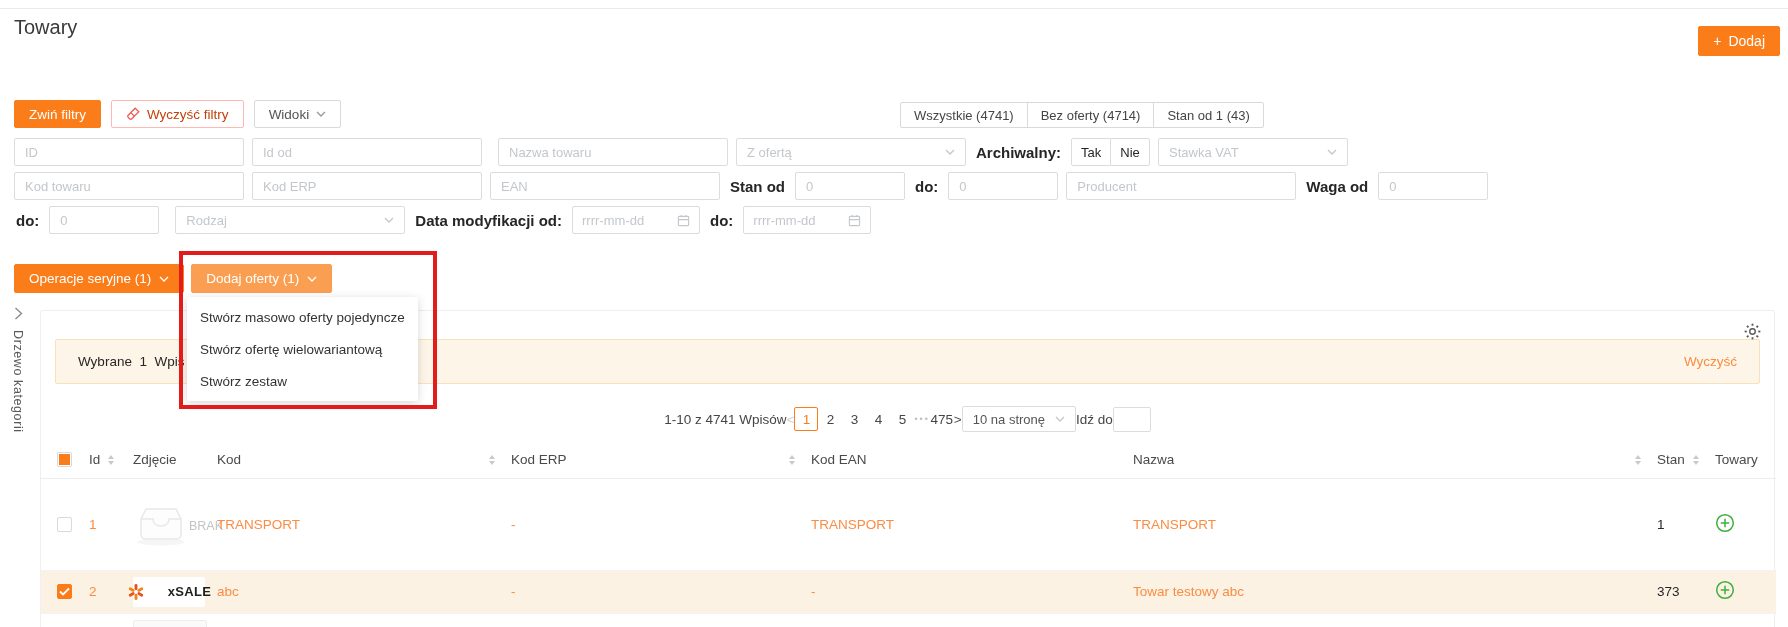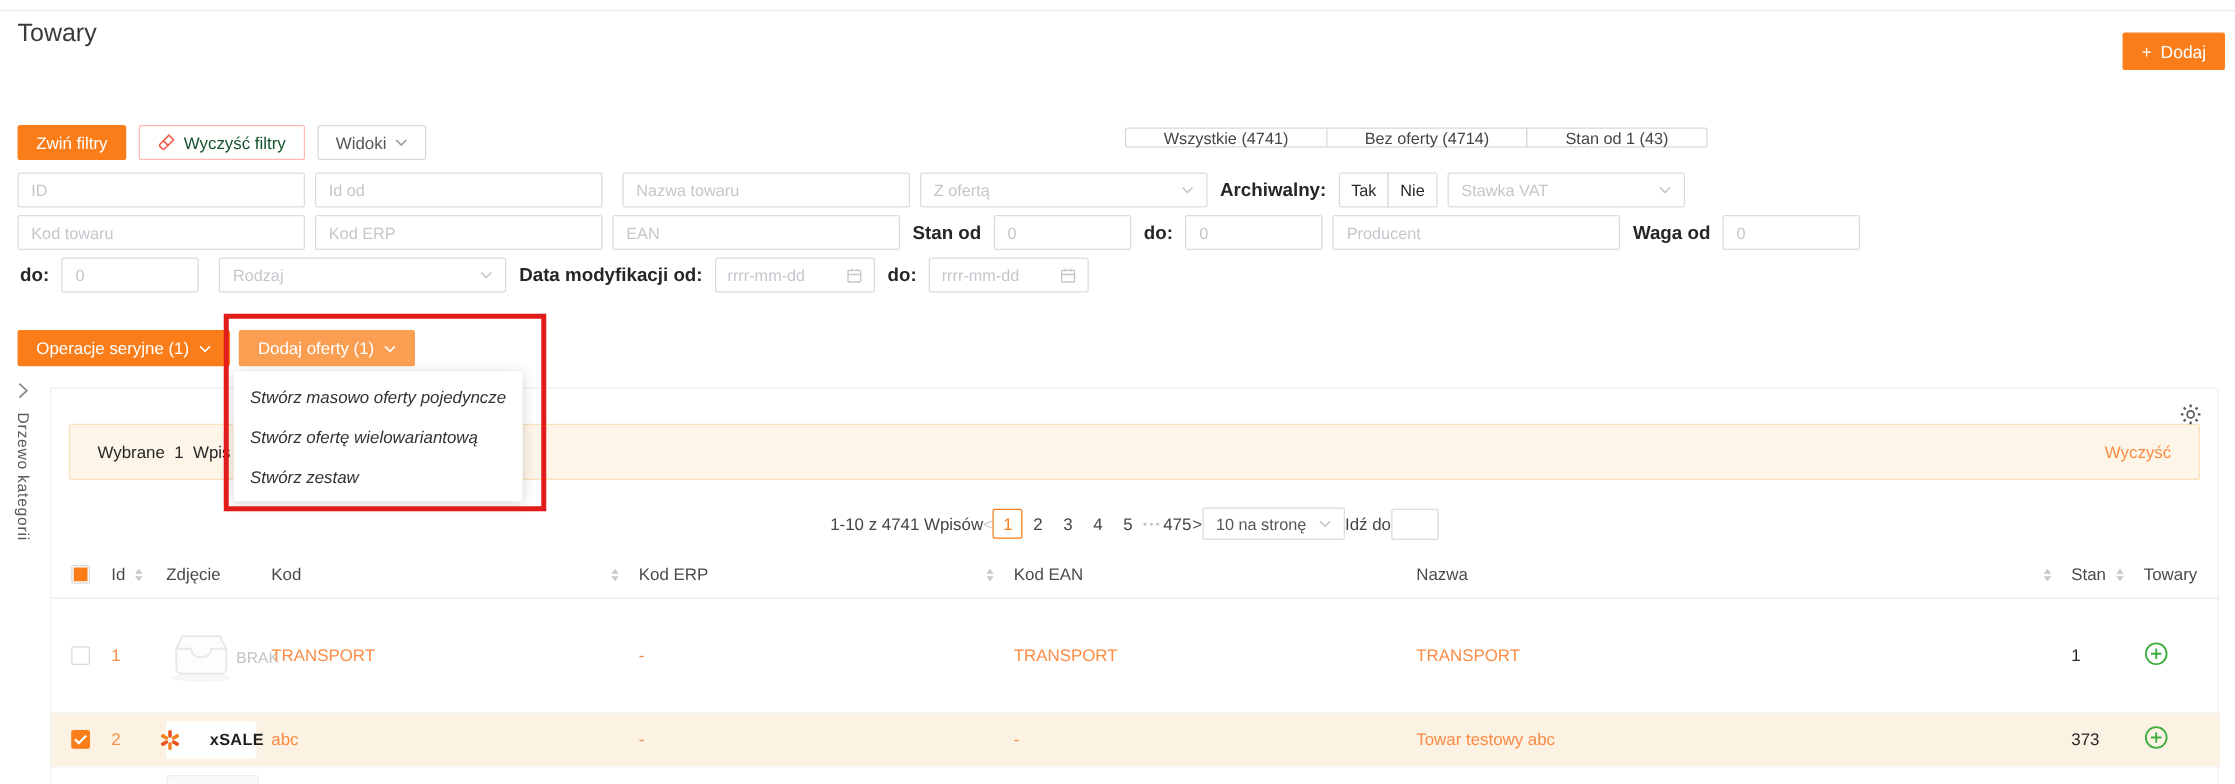"Wyczyść filtry" .btn-danger-outline { color: #14532d -> #c2410c }
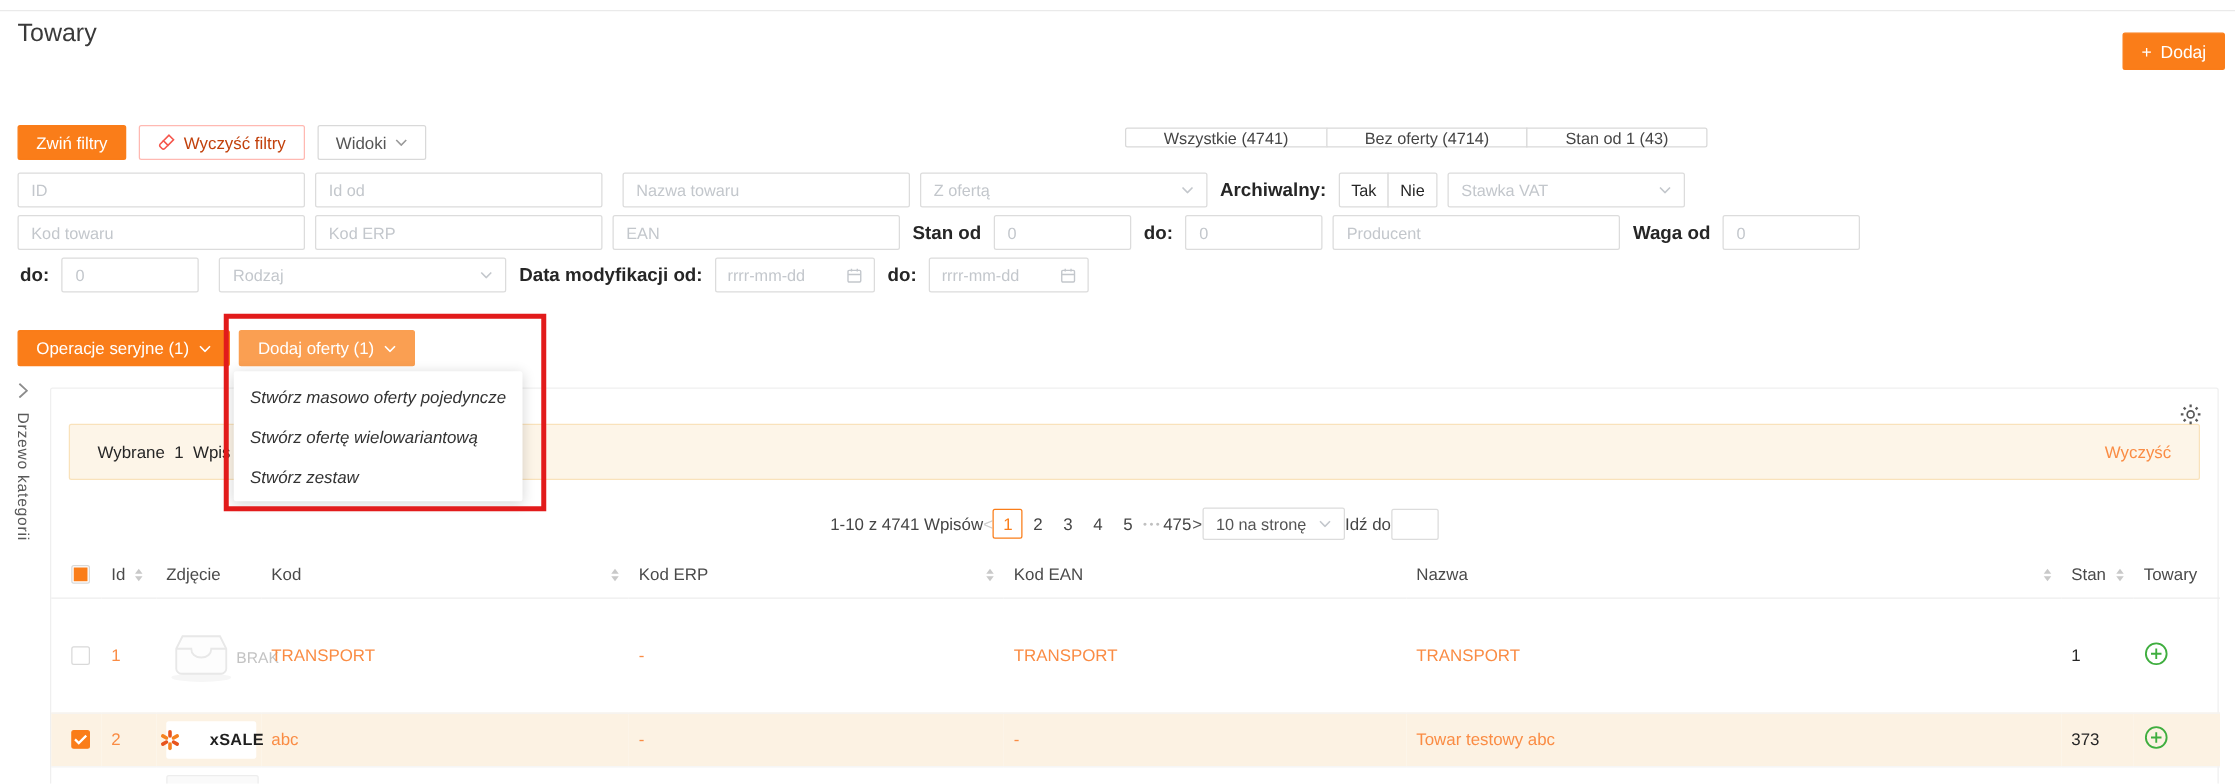"Wszystkie (4741)" .tab { height: 16px -> 26px; padding: 0 30px -> 0 13px }
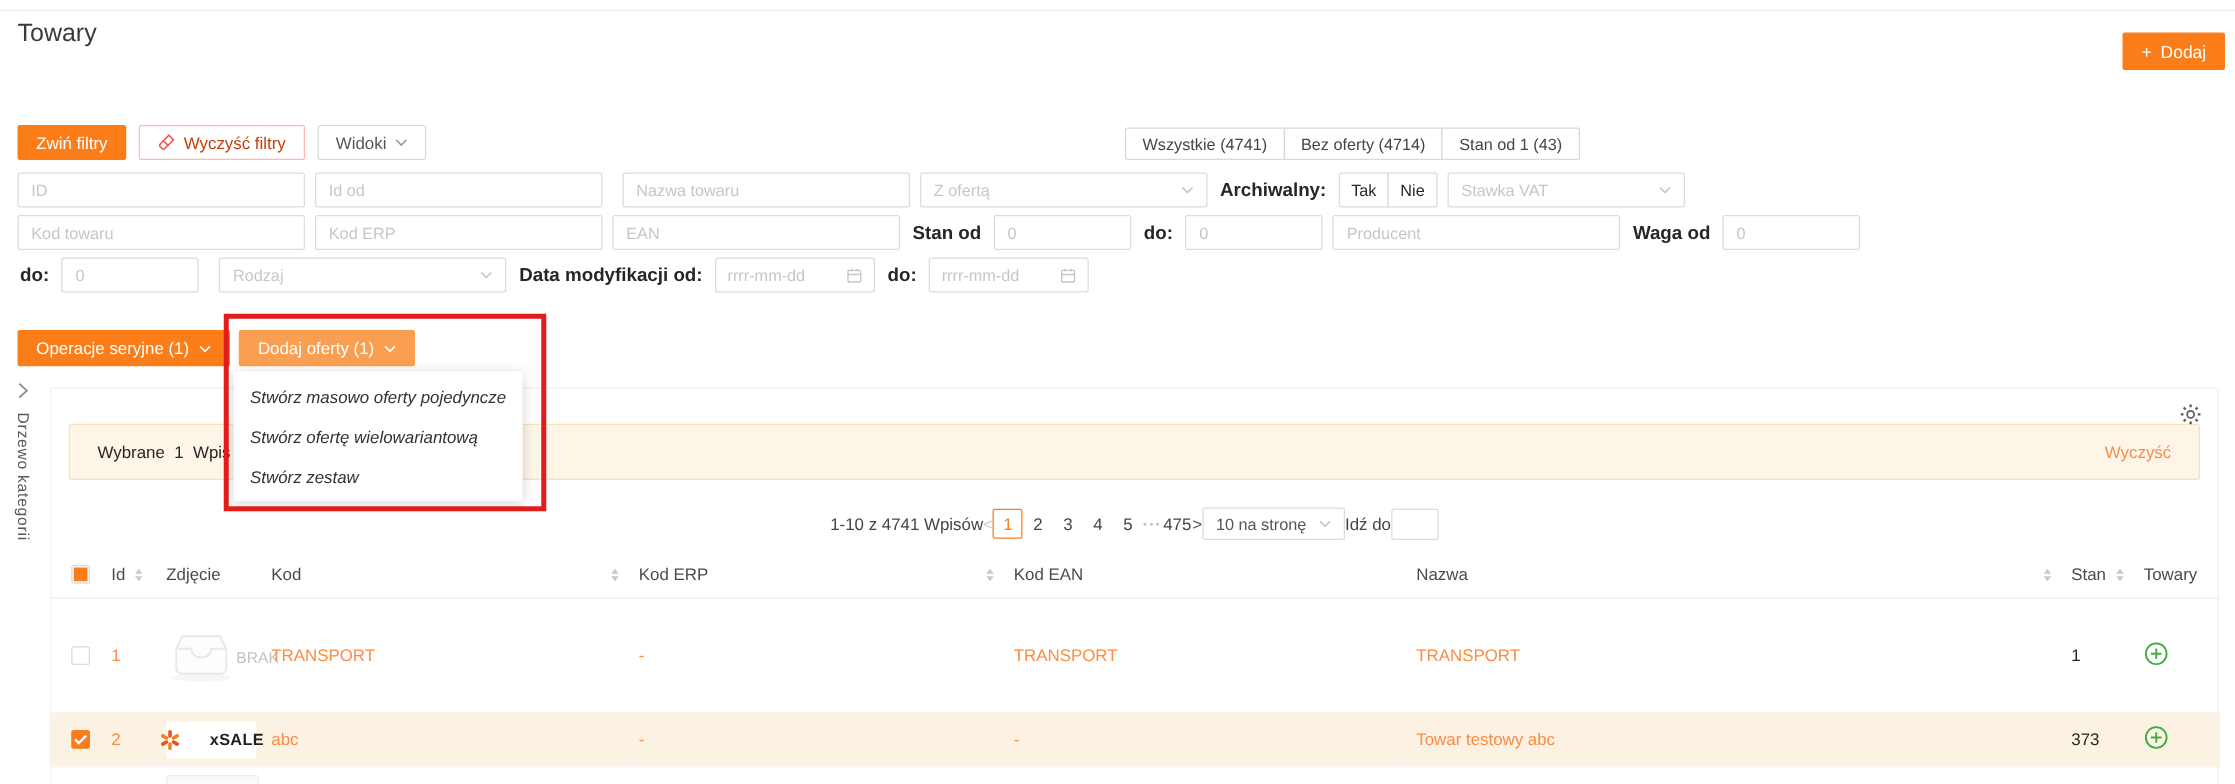"Stwórz masowo oferty pojedyncze" .menu { font-style: italic -> none }
